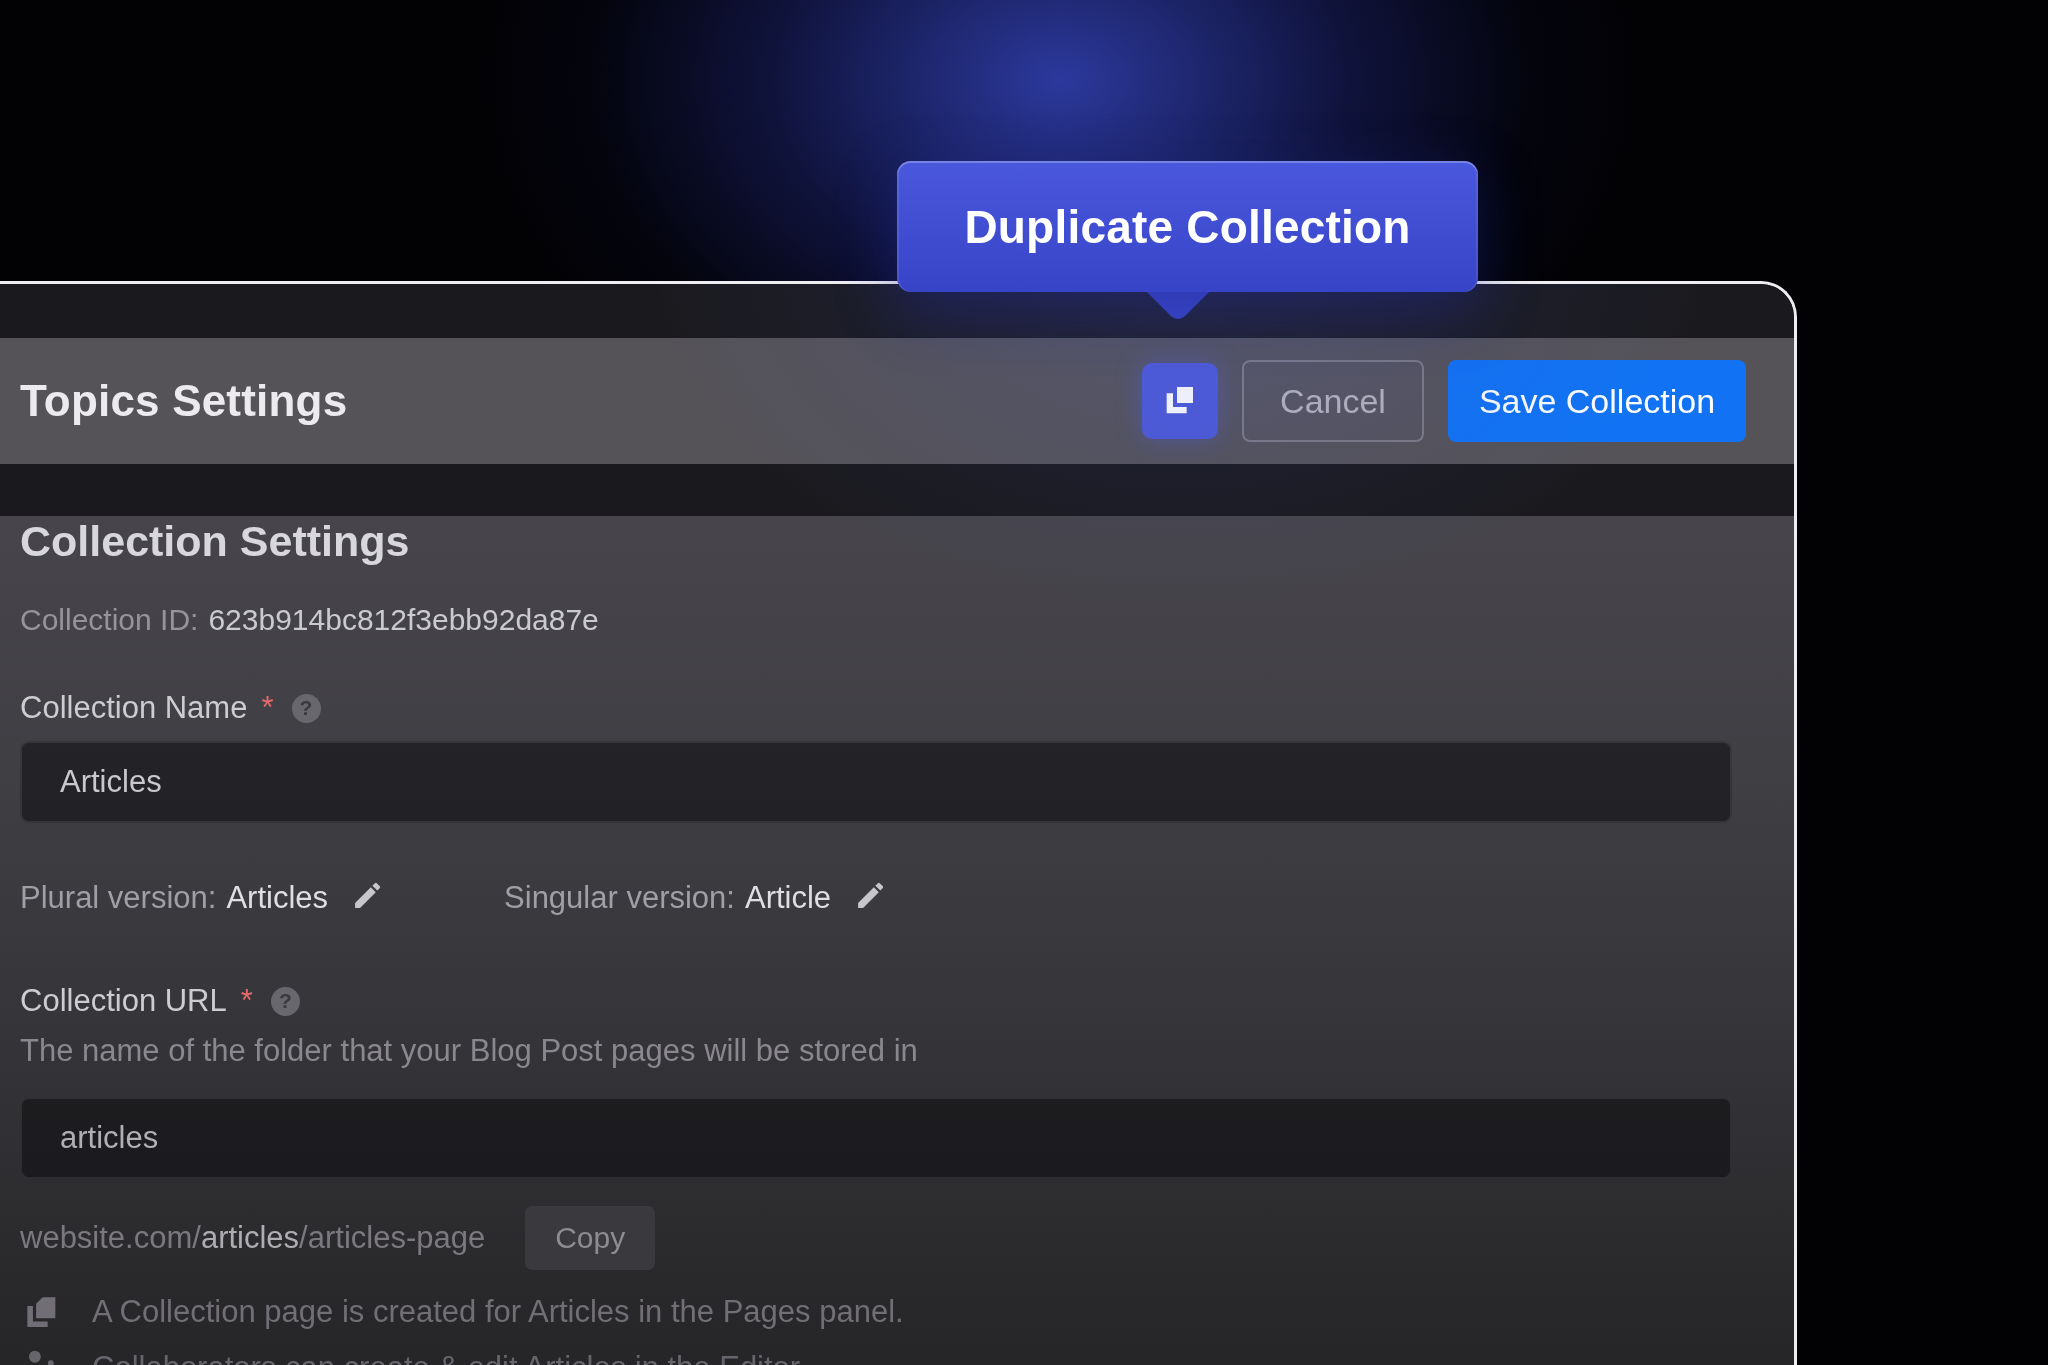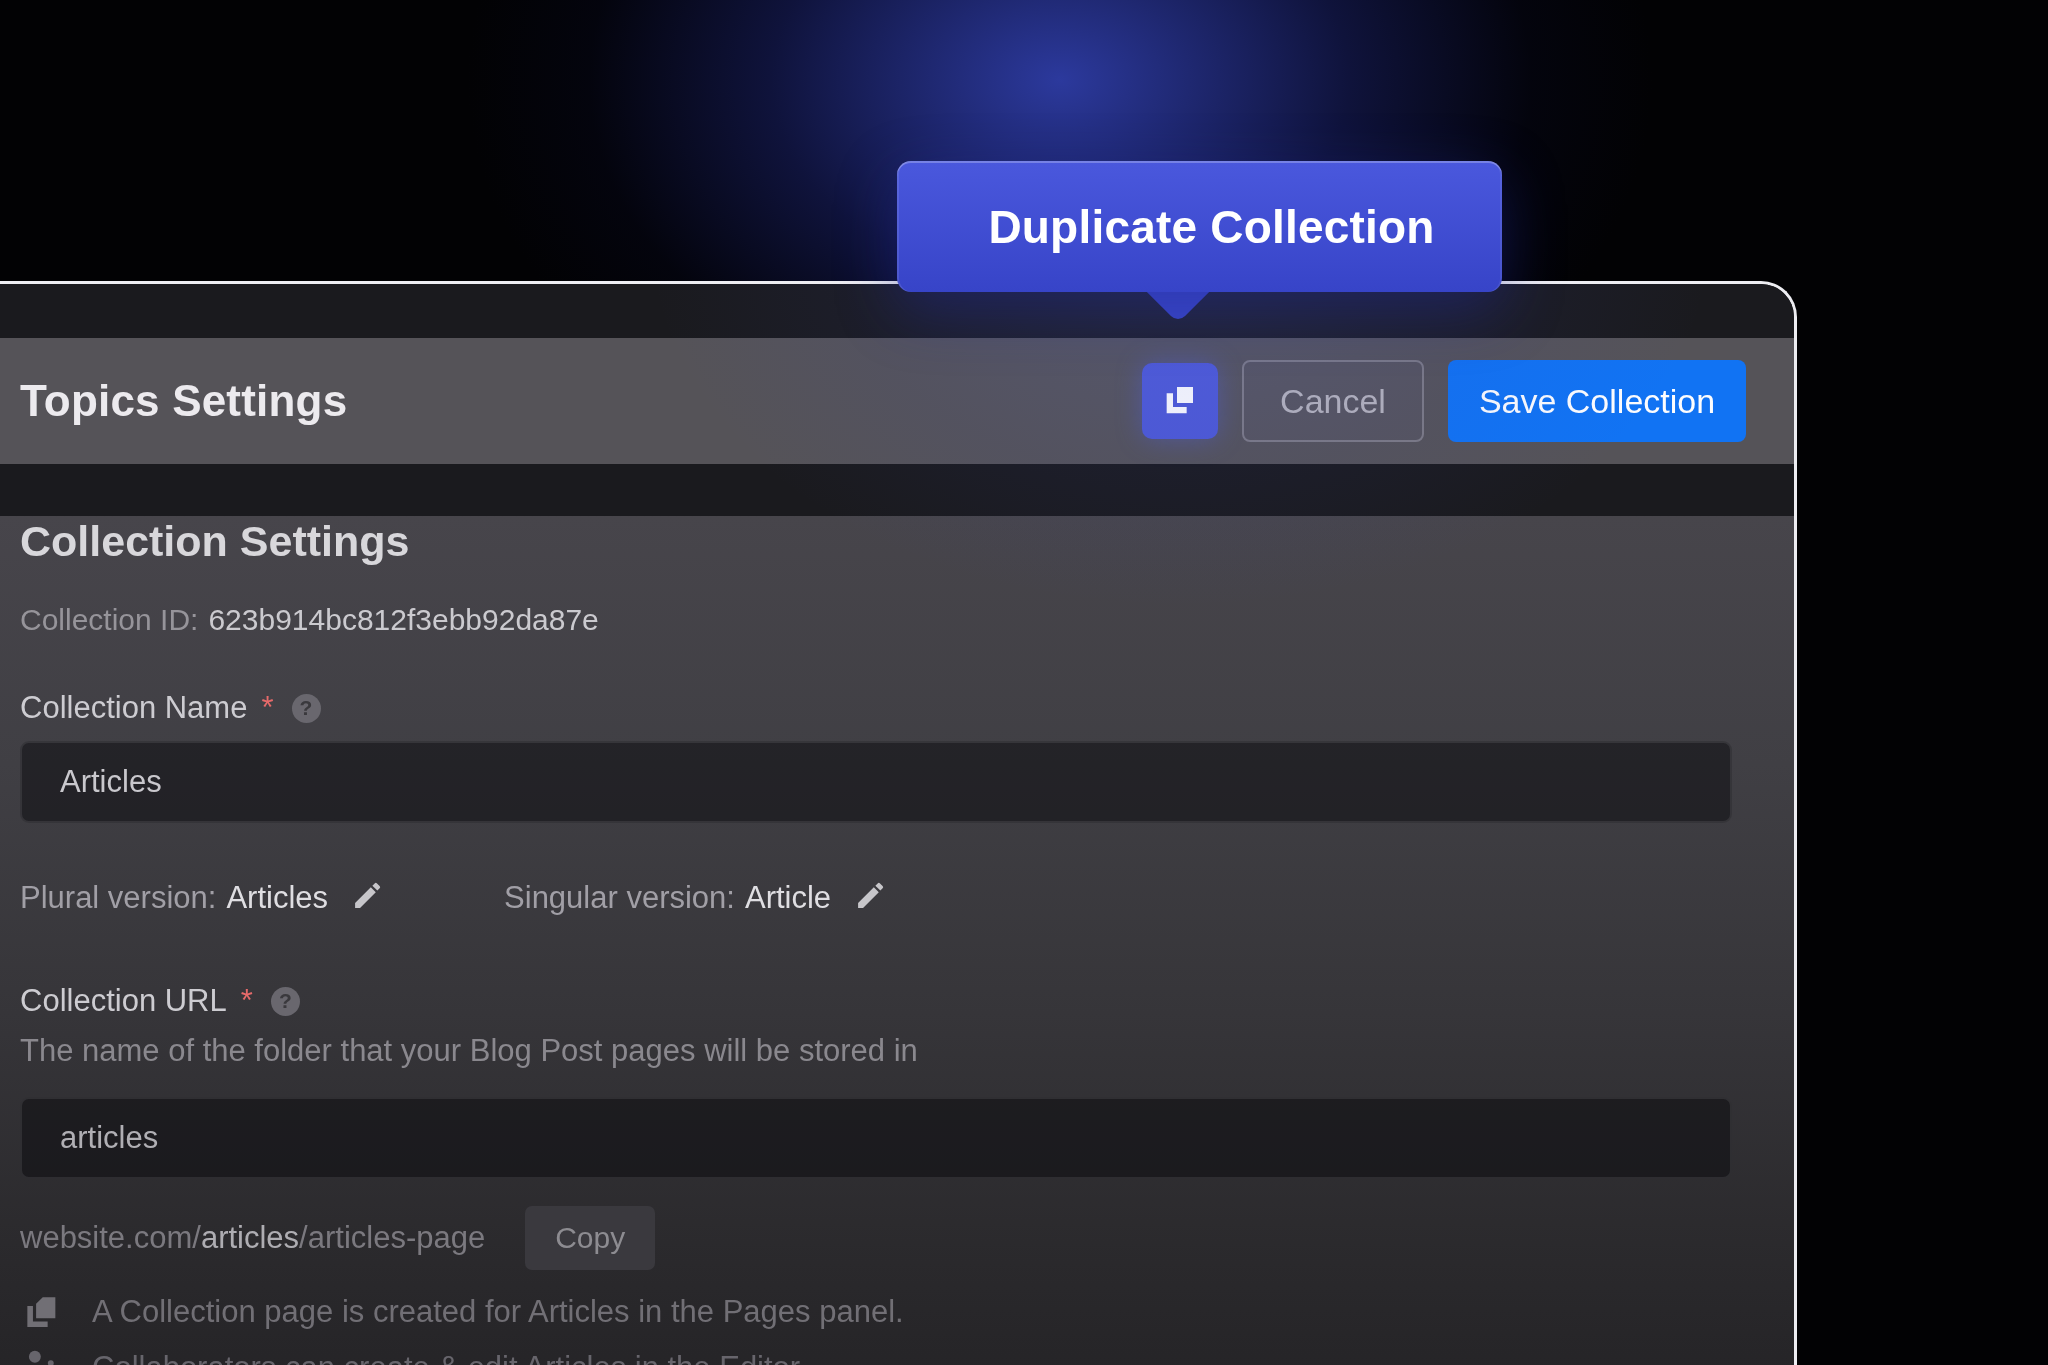"Duplicate Collection" .tooltip { padding-left: 24px -> none }
